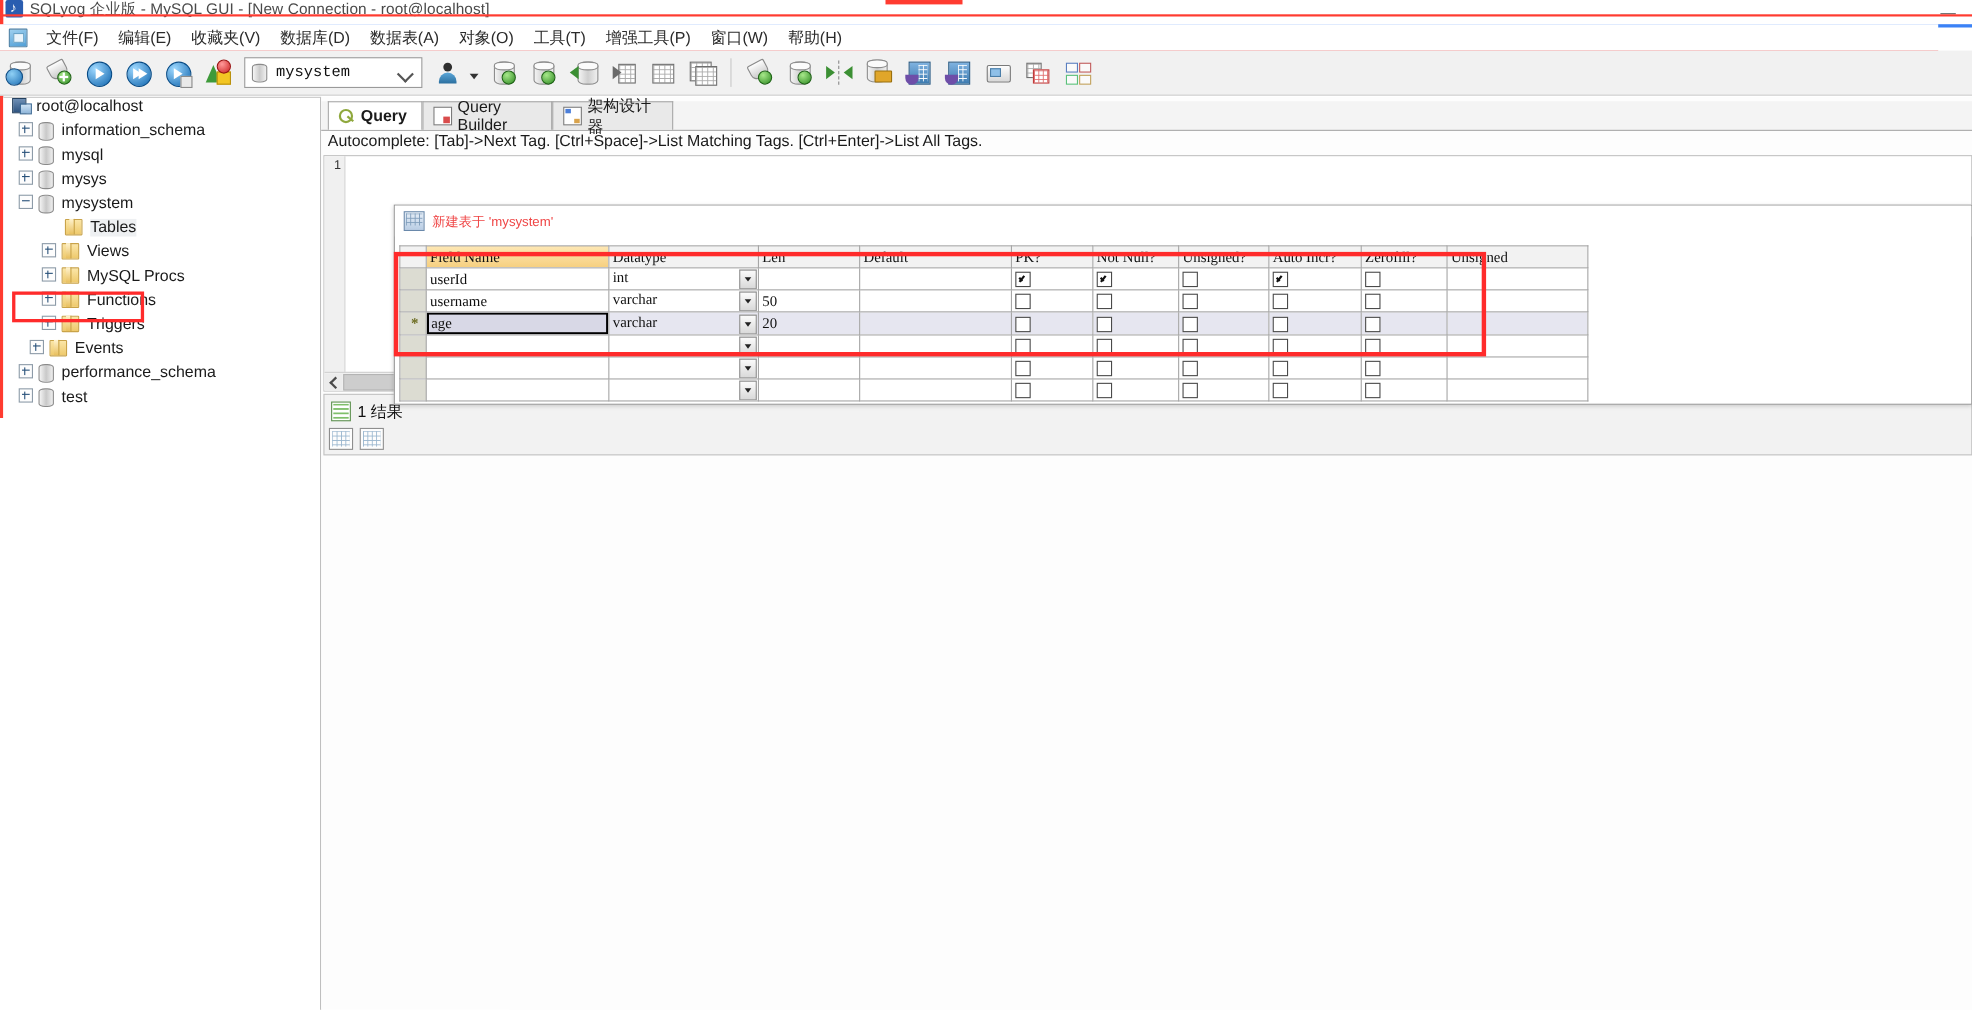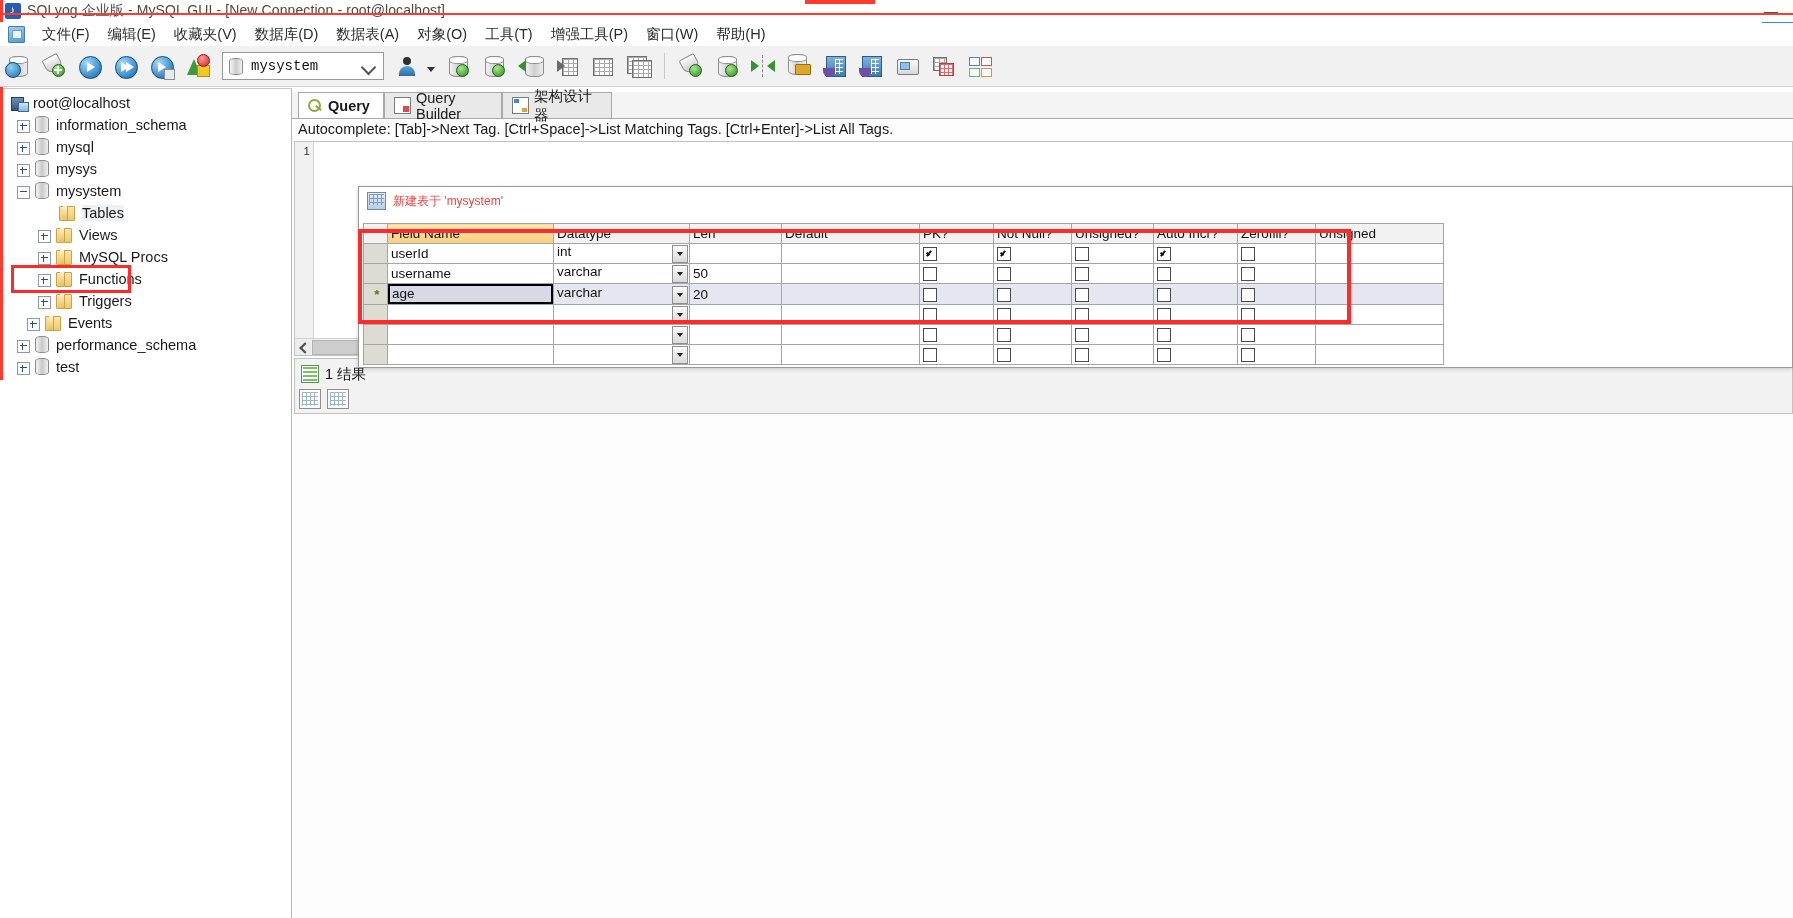"SQLyog 企业版 - MySQL GUI" .titlebar { align-items: center -> none; border-bottom: 1px solid #3b82f6 -> 3px solid #3b82f6 }
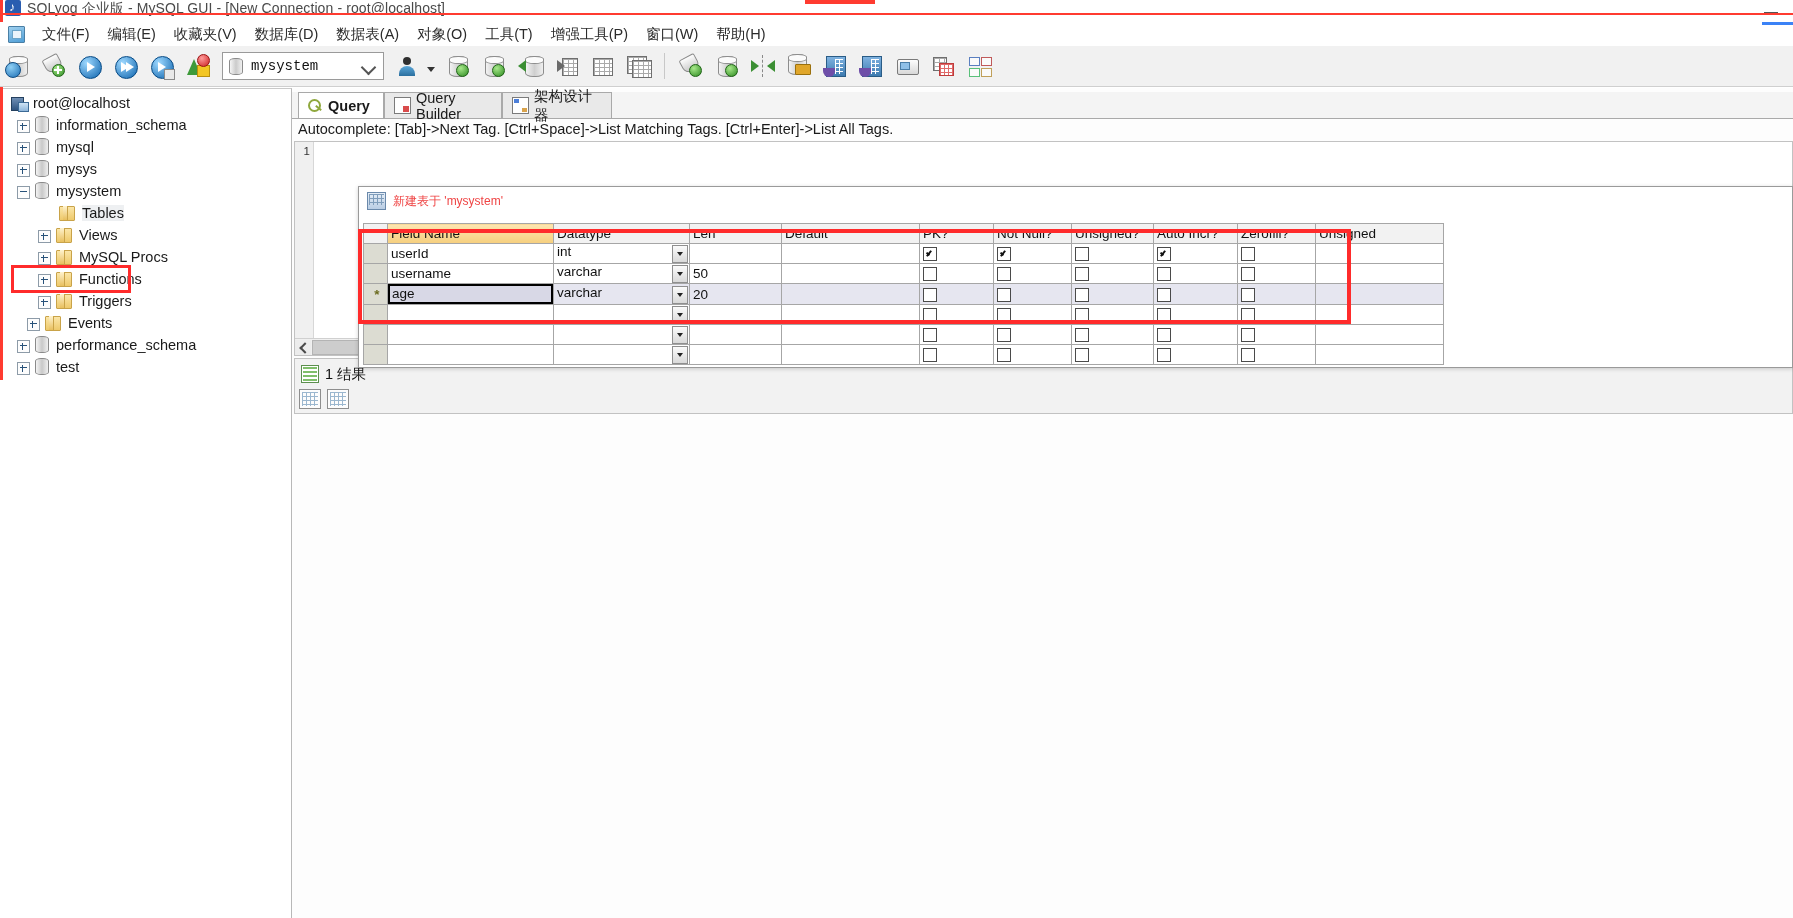"root@localhost" .tree-row { align-items: flex-end -> flex-start }
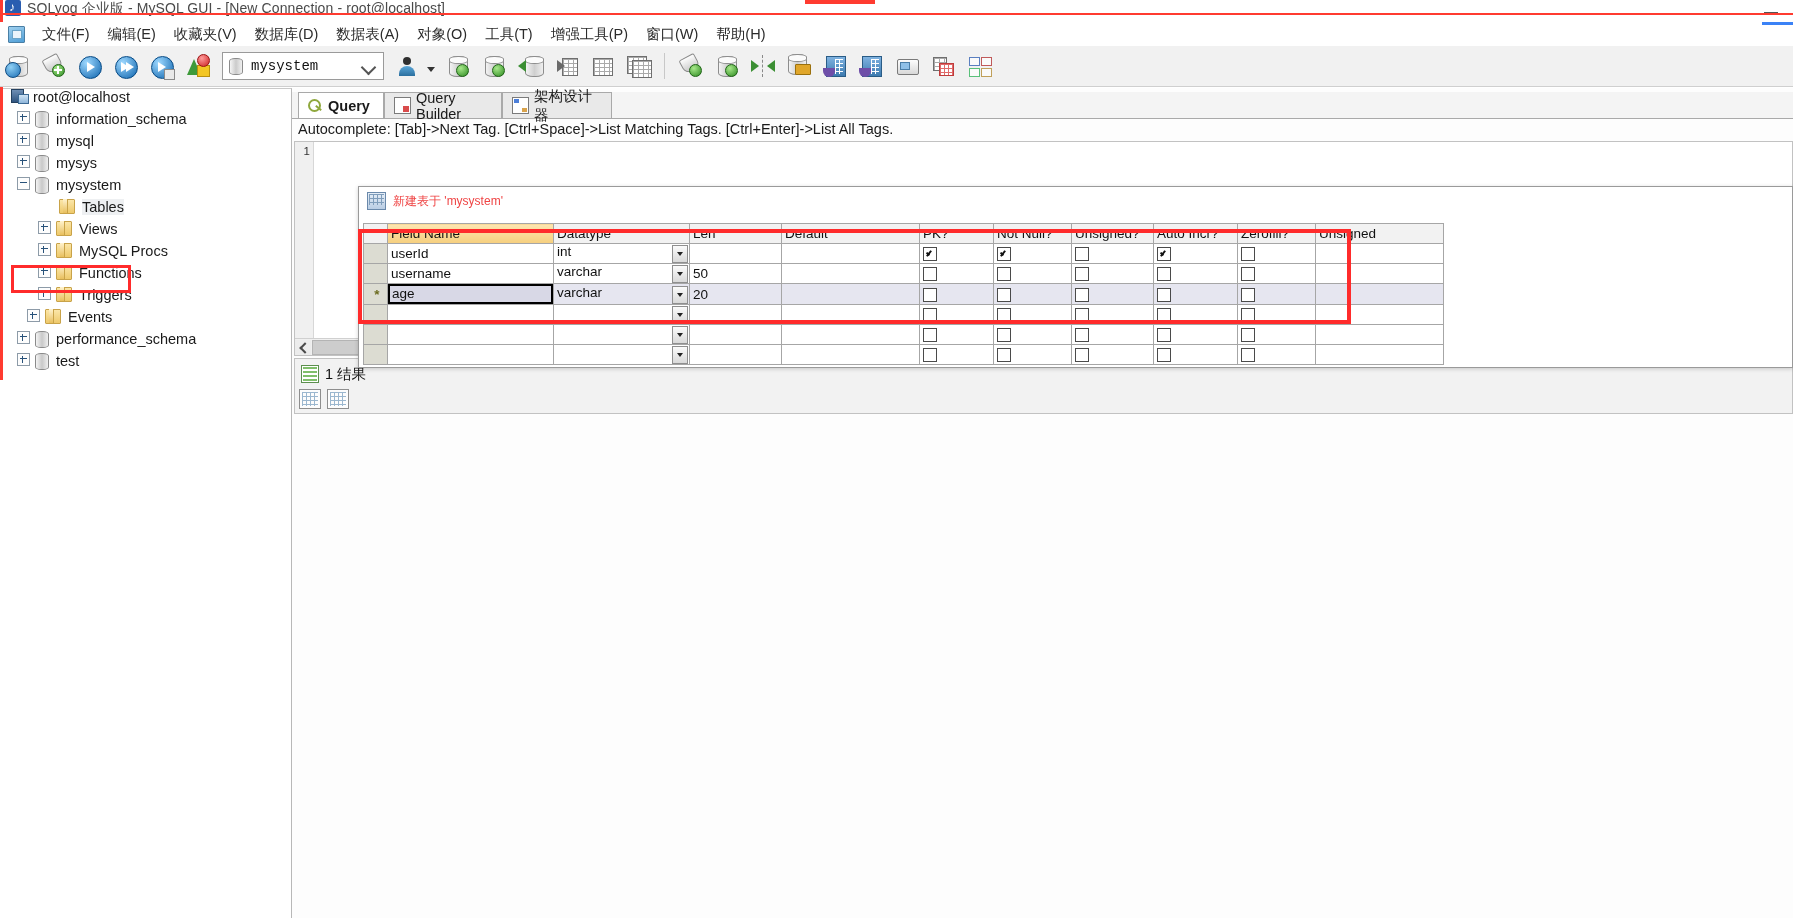"Field Name" table.ftable { font-family: Liberation Sans, sans-serif -> Liberation Serif, serif }
